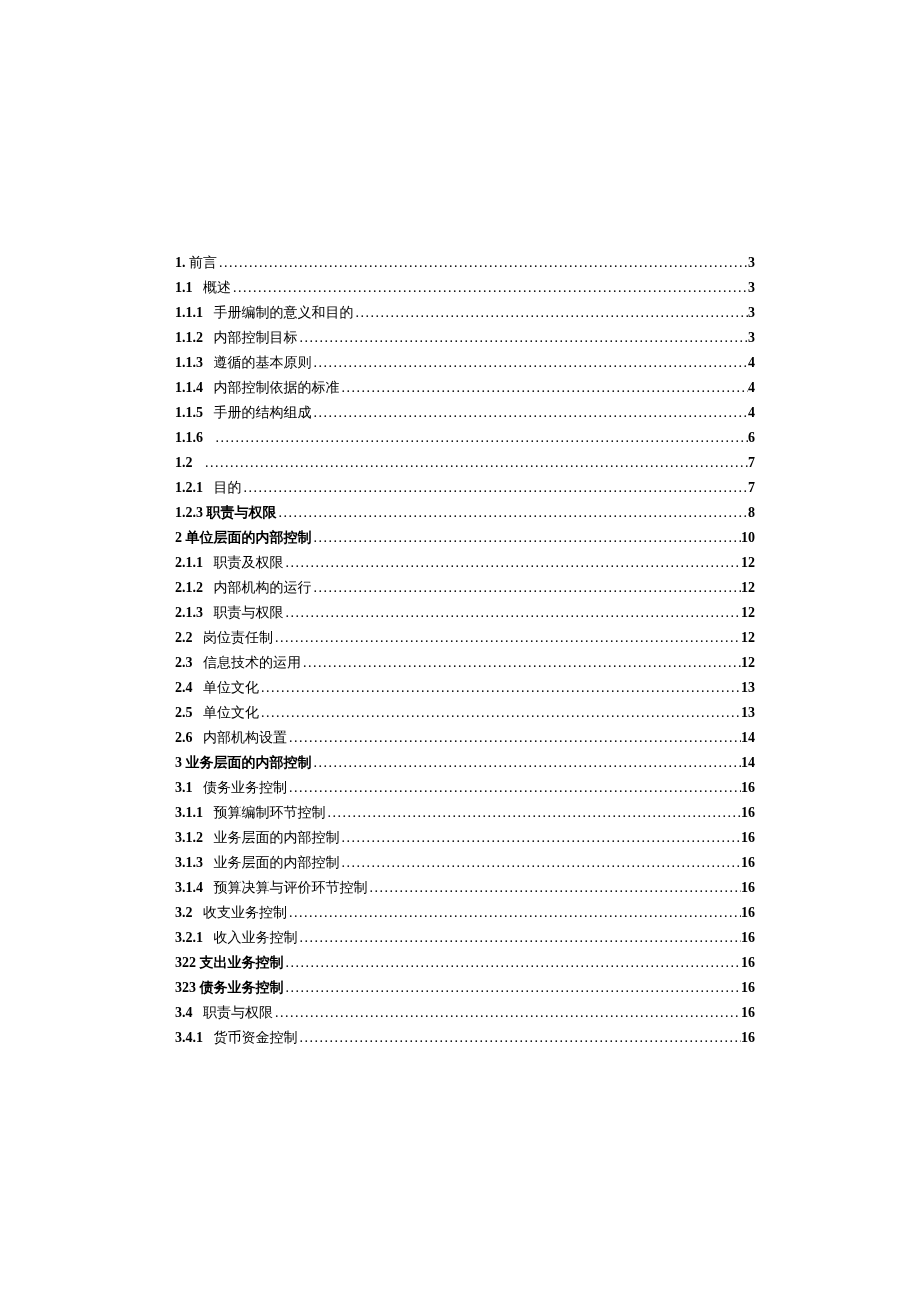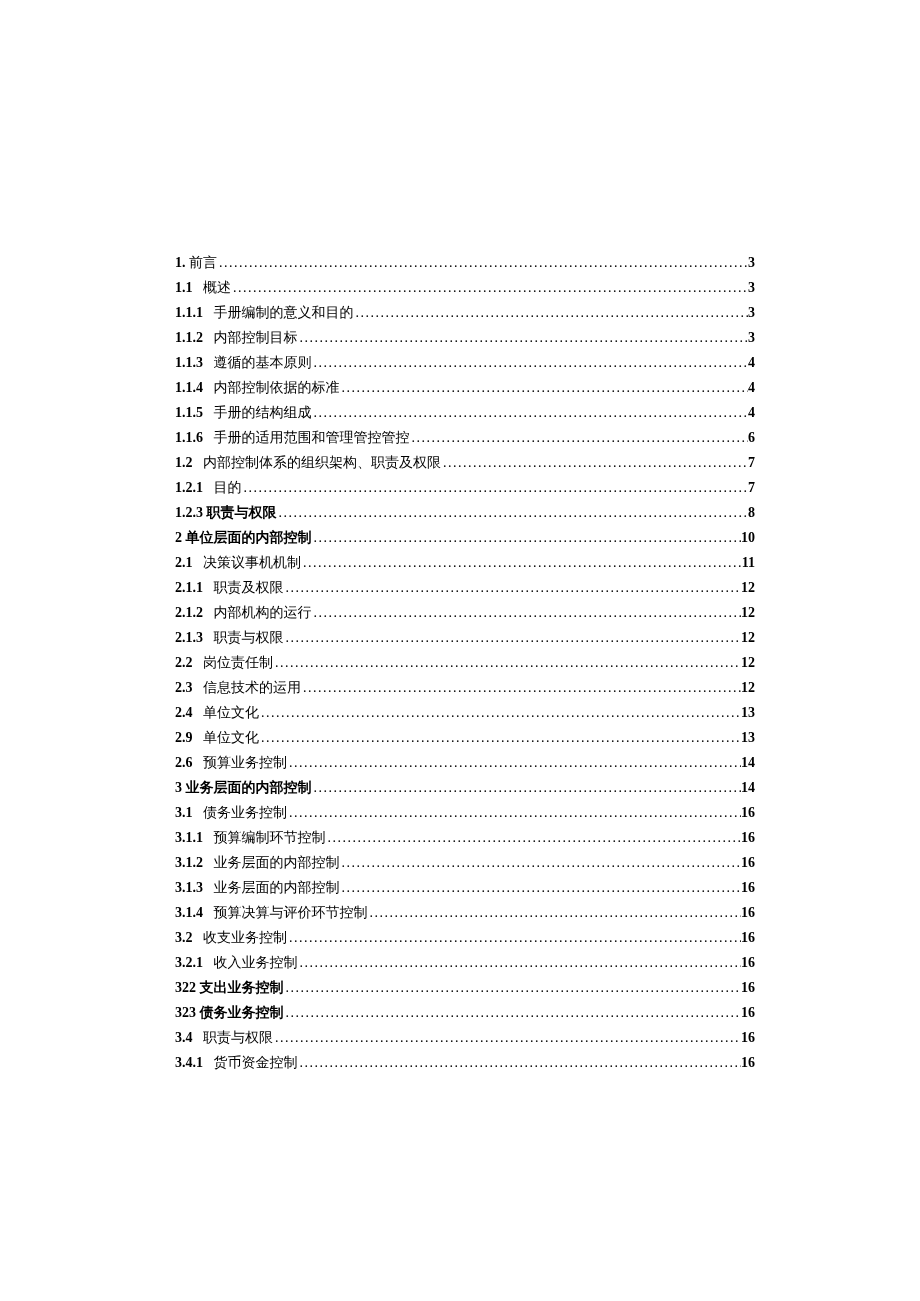"手册的适用范围和管理管控管控" span.toc-title { html: <span>手册的适用范围和管理管控管控</span> -> none }
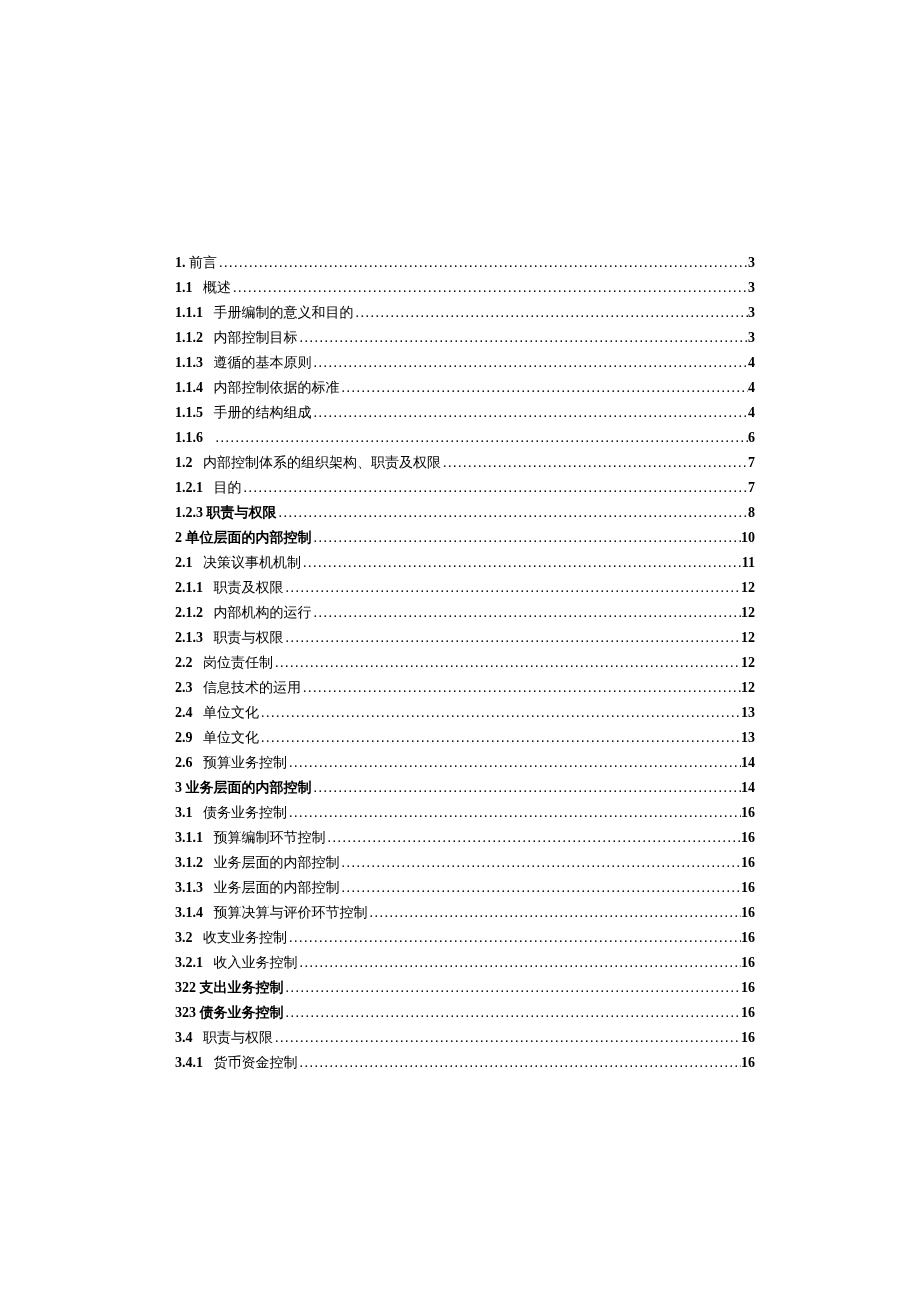"内部控制体系的组织架构、职责及权限" span.toc-title { html: <span>内部控制体系的组织架构、职责及权限</span> -> none }
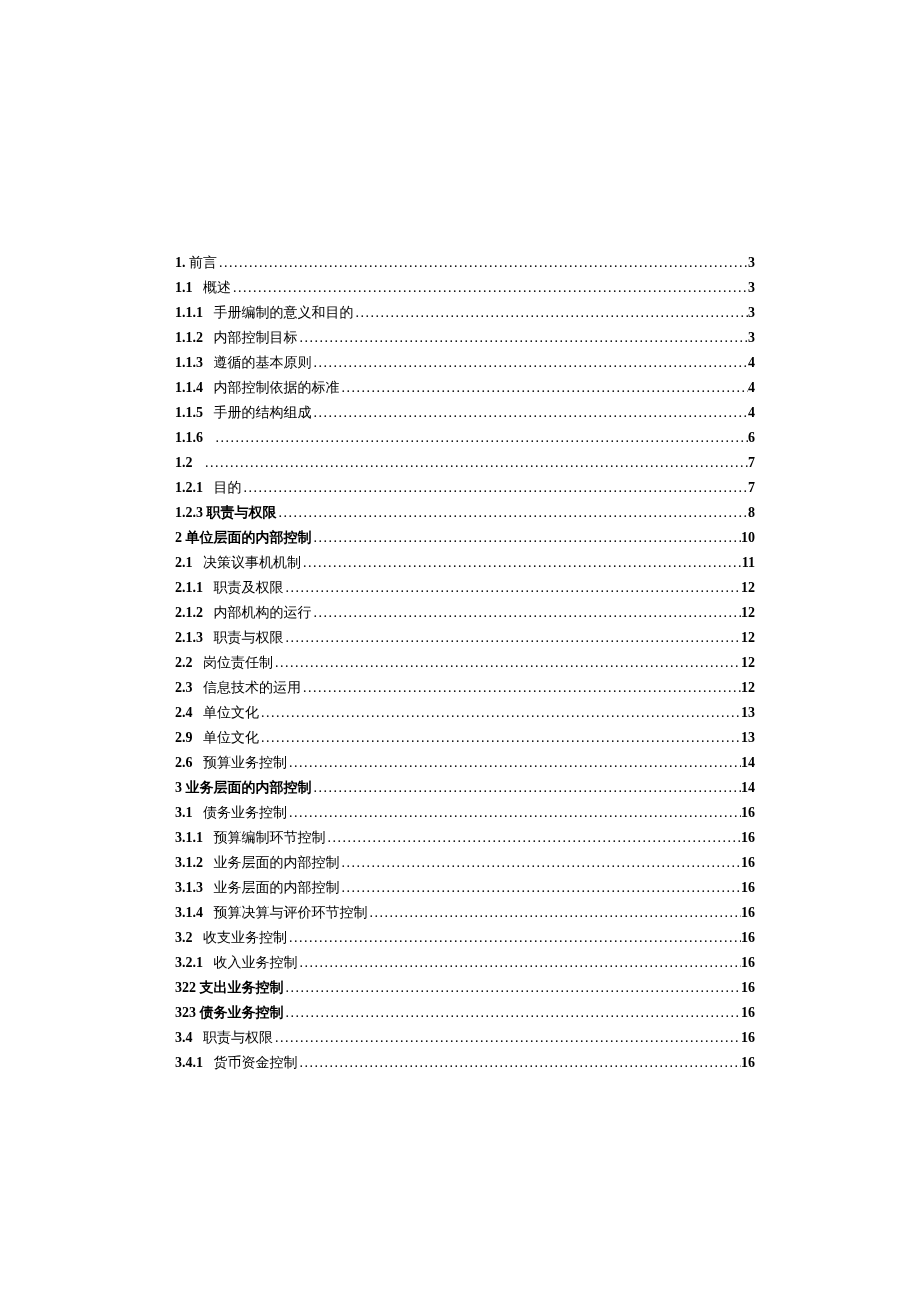"2.1" div.toc-entry { html: <div> <span>2.1</span> <span> </span> <span>决策议事机机制</span> <span></span> <span>11</span> </div> -> none }
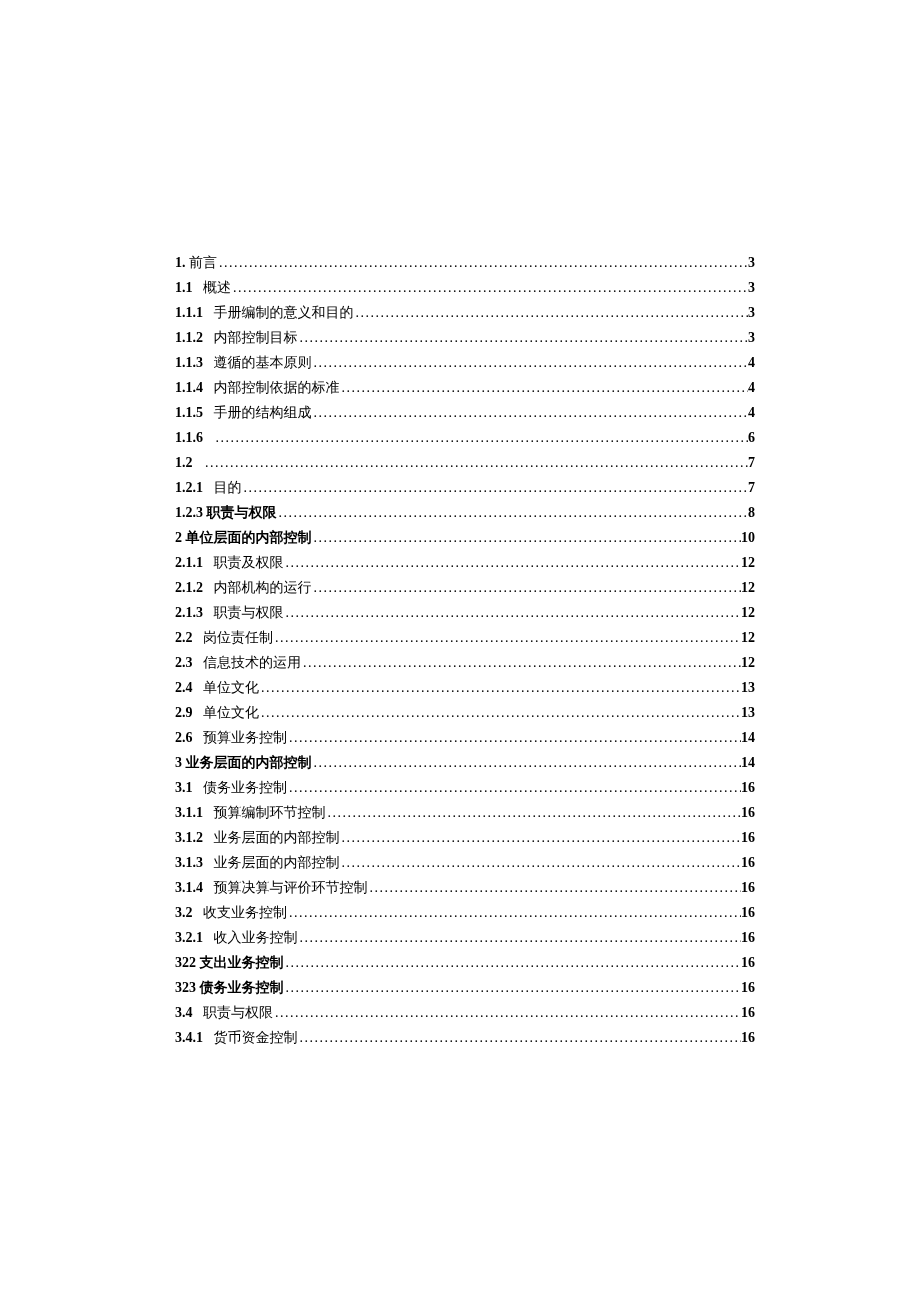"2.9" span.toc-num { text: 2.9 -> 2.5 }
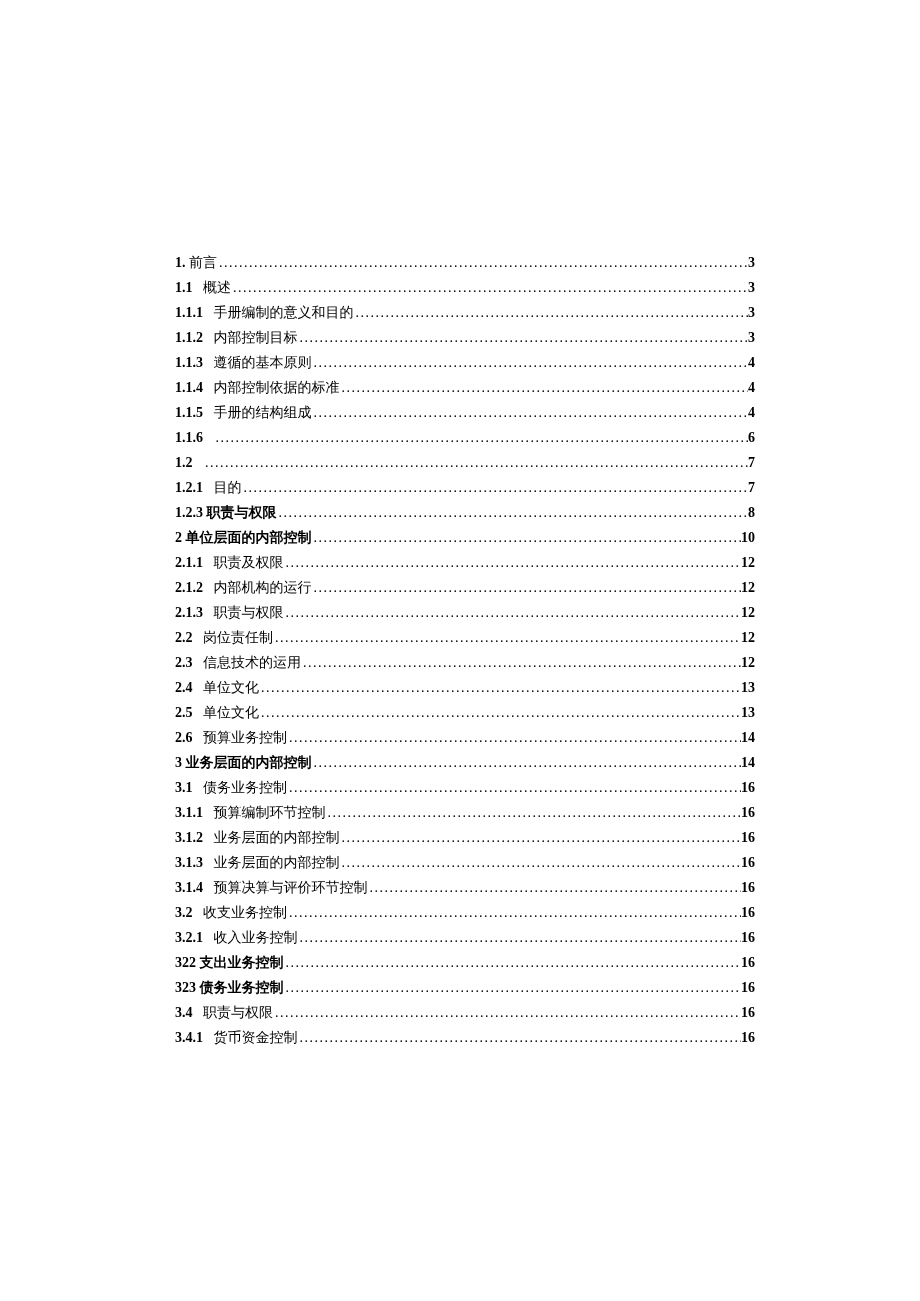"预算业务控制" span.toc-title { text: 预算业务控制 -> 内部机构设置 }
